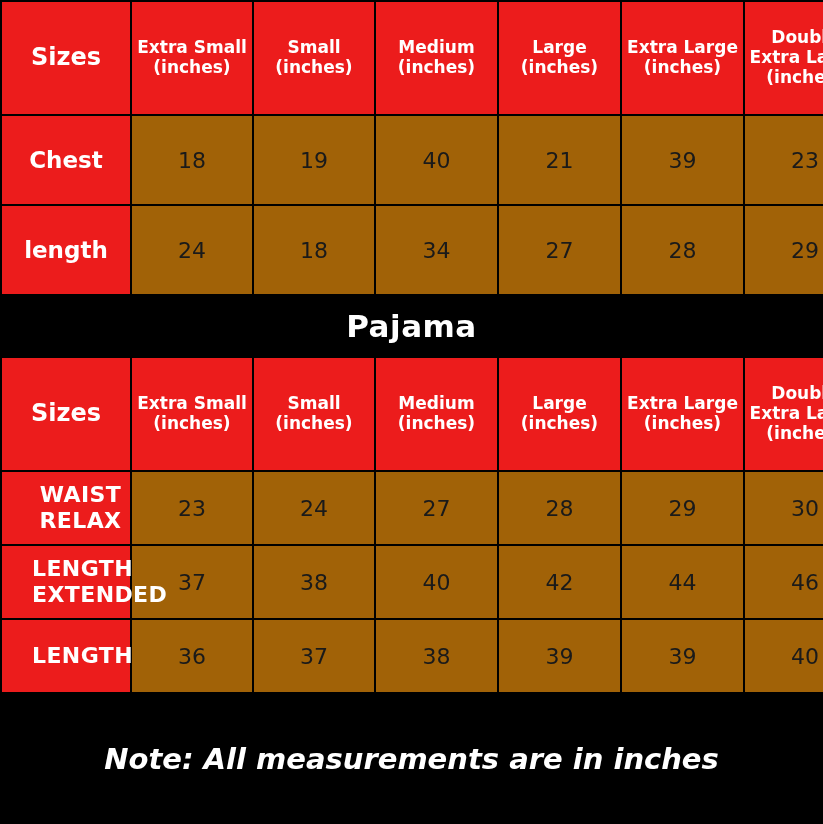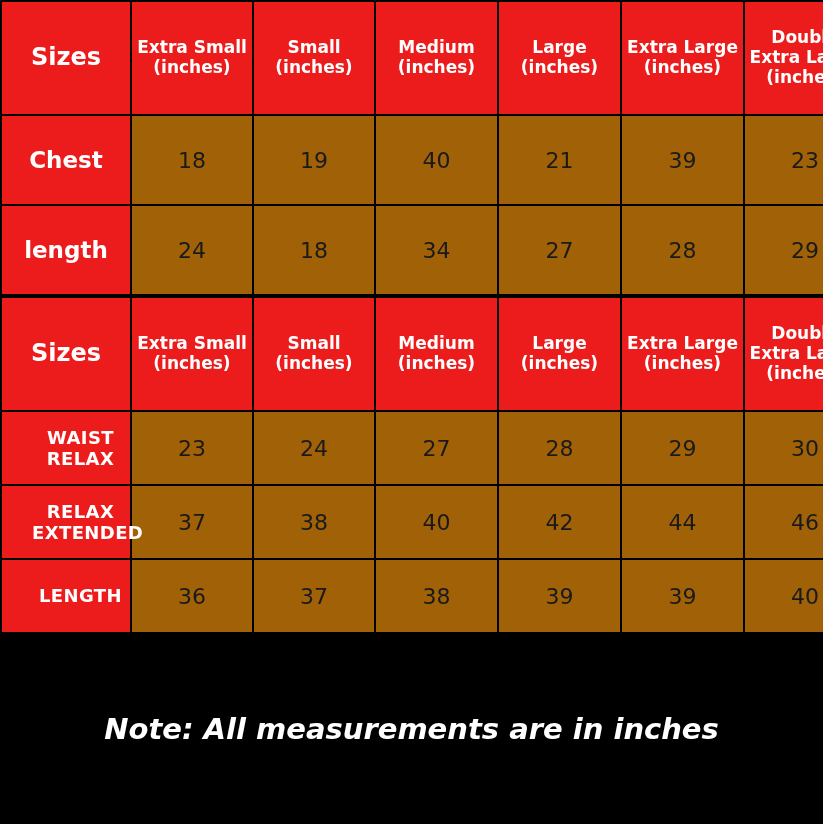"Pajama" div.title { html: none -> <div>Pajama</div> }
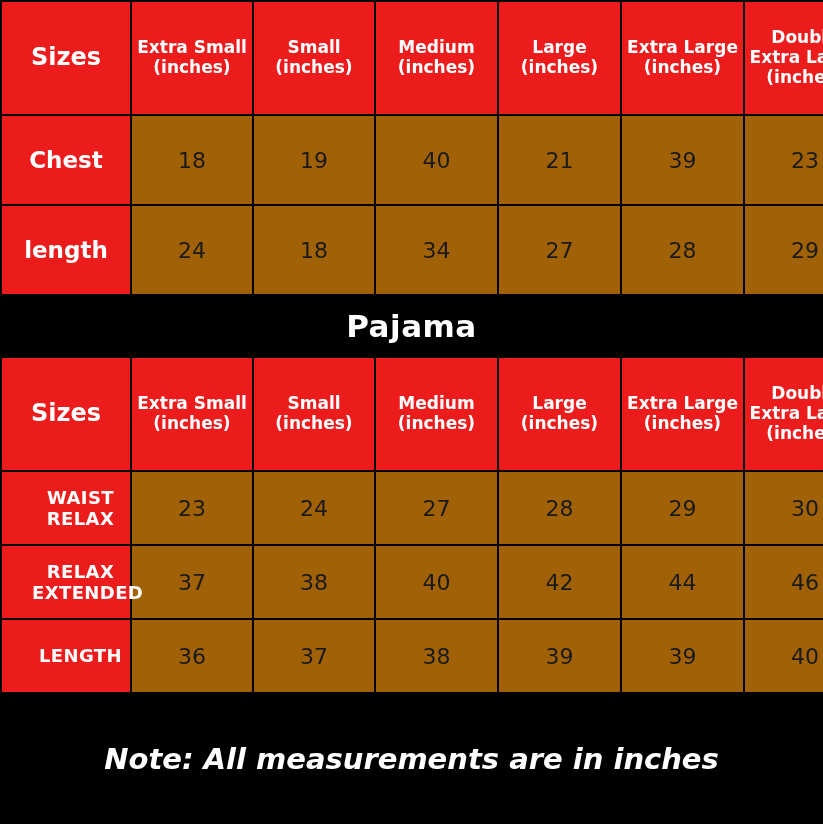"WAIST RELAX" .t2 .rowlabel { font-size: 18px -> 22px }
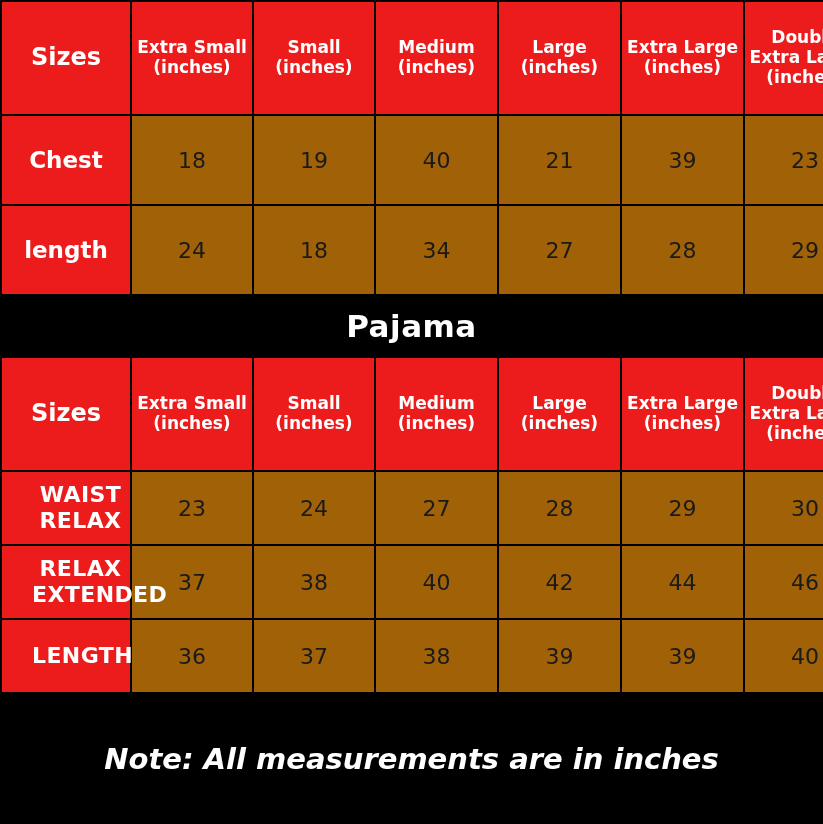"RELAX EXTENDED" td.rowlabel { text: RELAX -> LENGTH }
